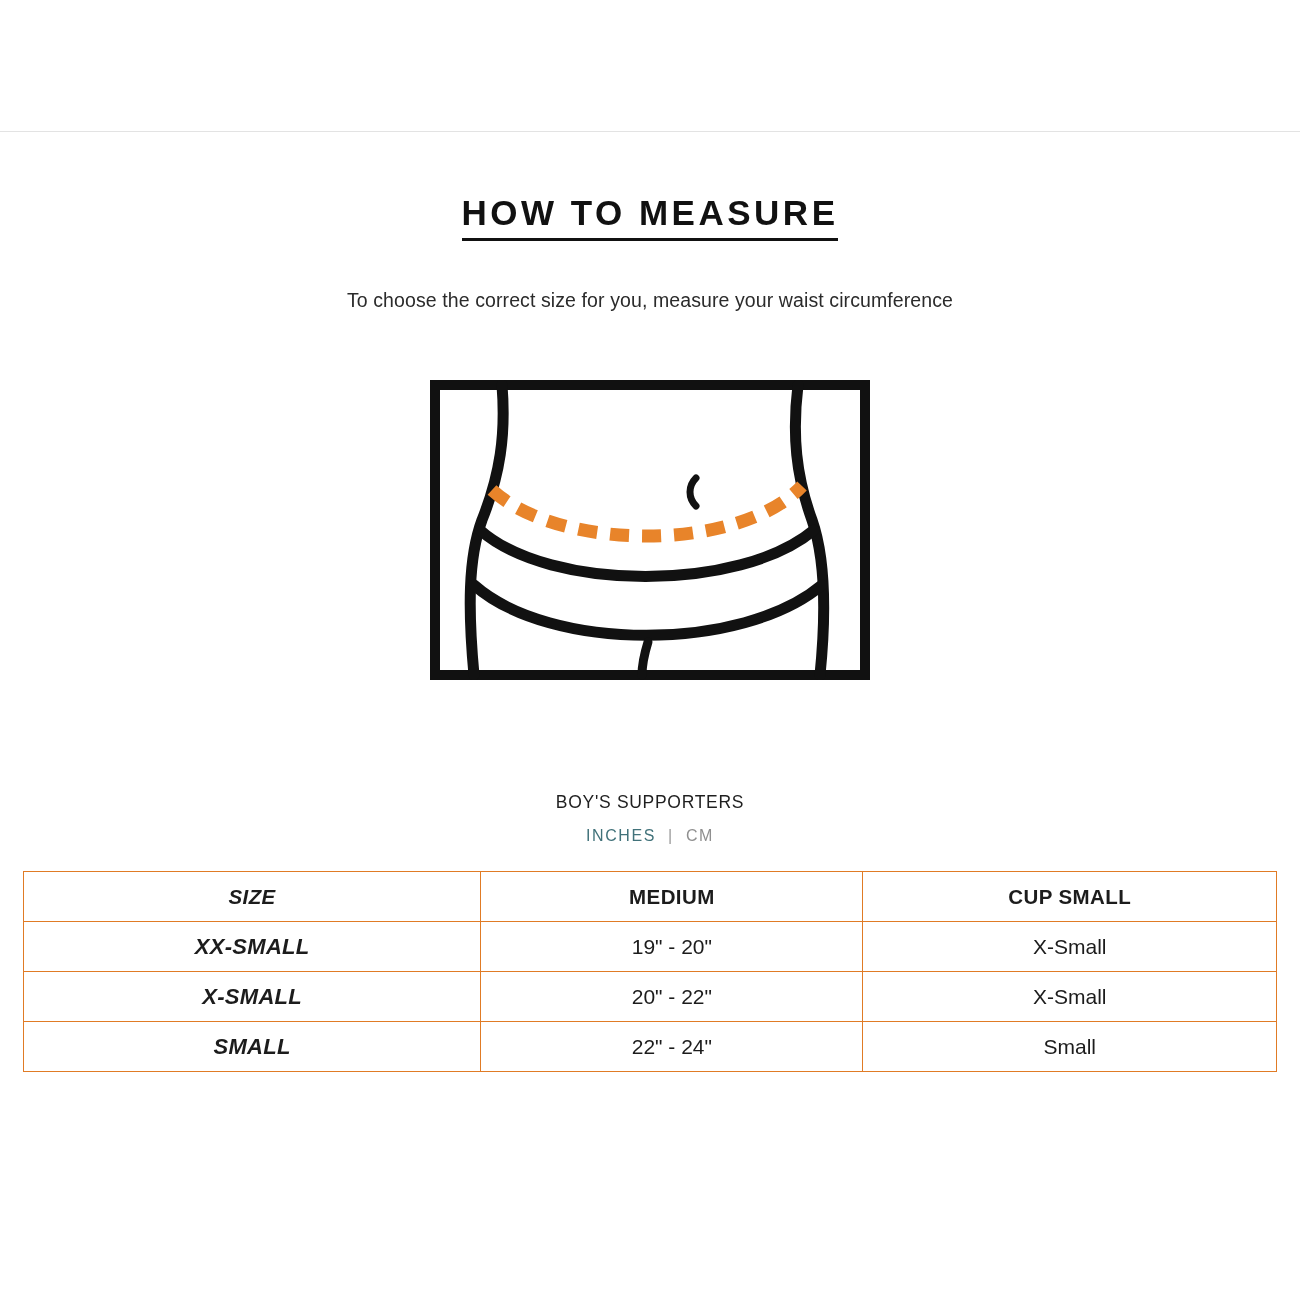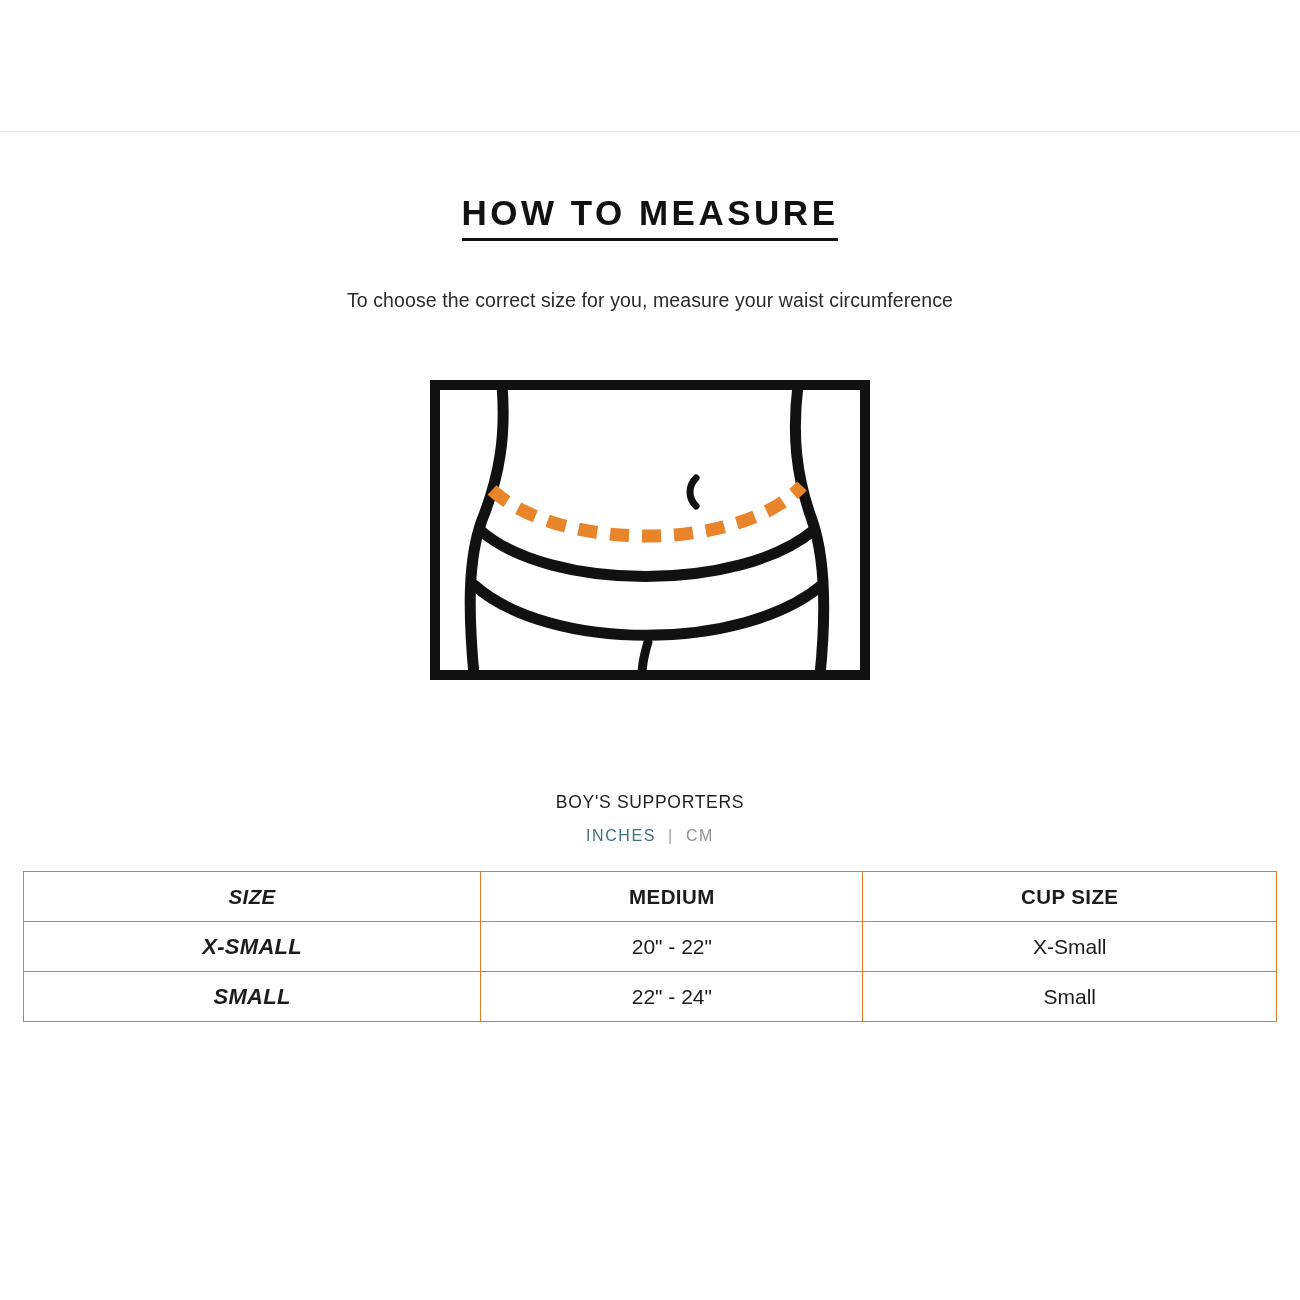"CUP SIZE" td.col-cup { text: SIZE -> SMALL }
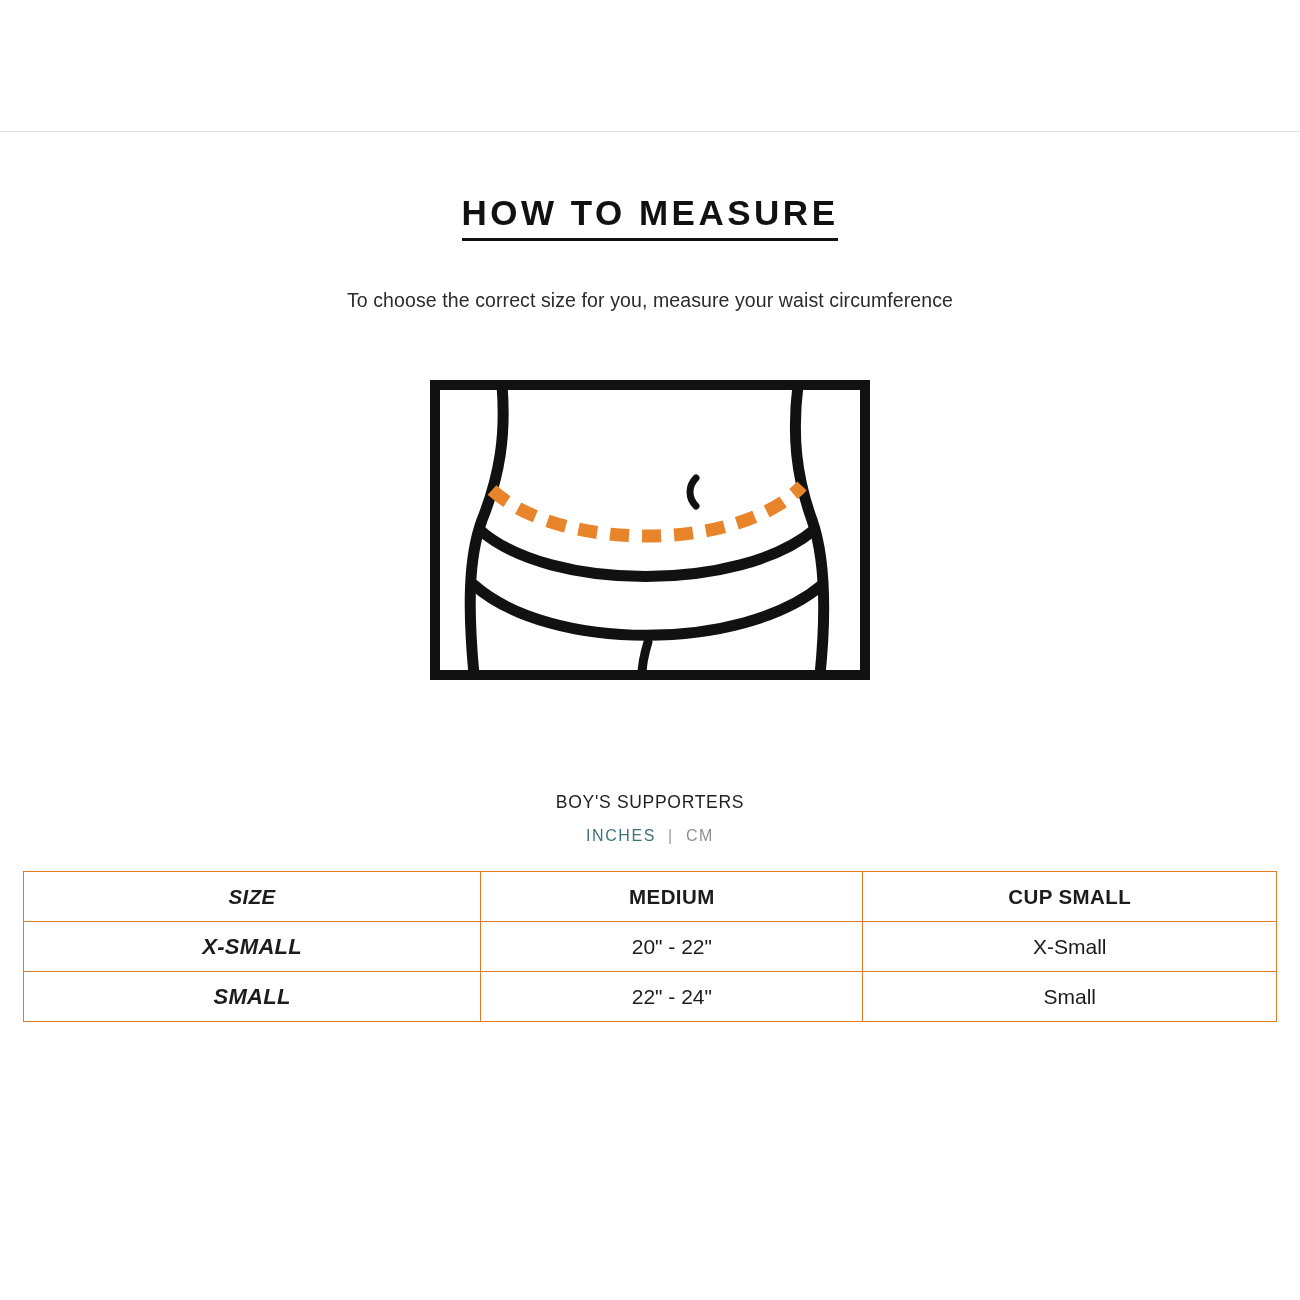"XX-SMALL" tr.body { html: none -> <tr> <td>XX-SMALL</td> <td>19" - 20"</td> <td>X-Small</td> </tr> }
